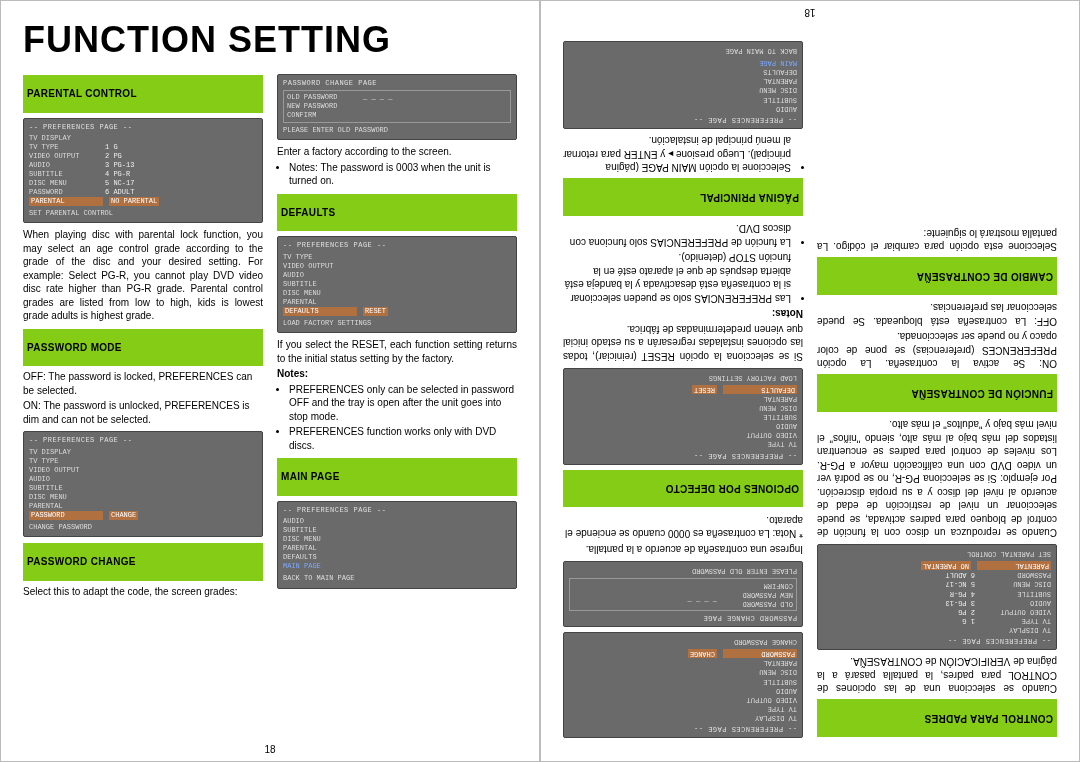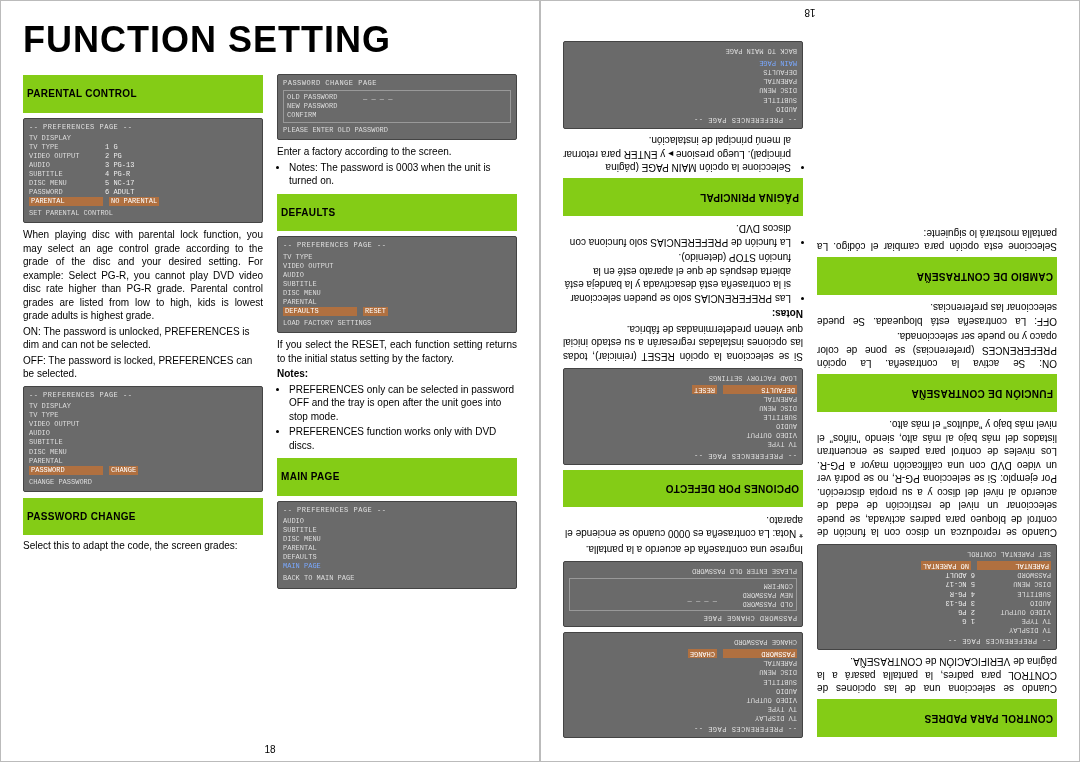"PASSWORD MODE" div.section-bar { html: none -> <div>PASSWORD MODE</div> }
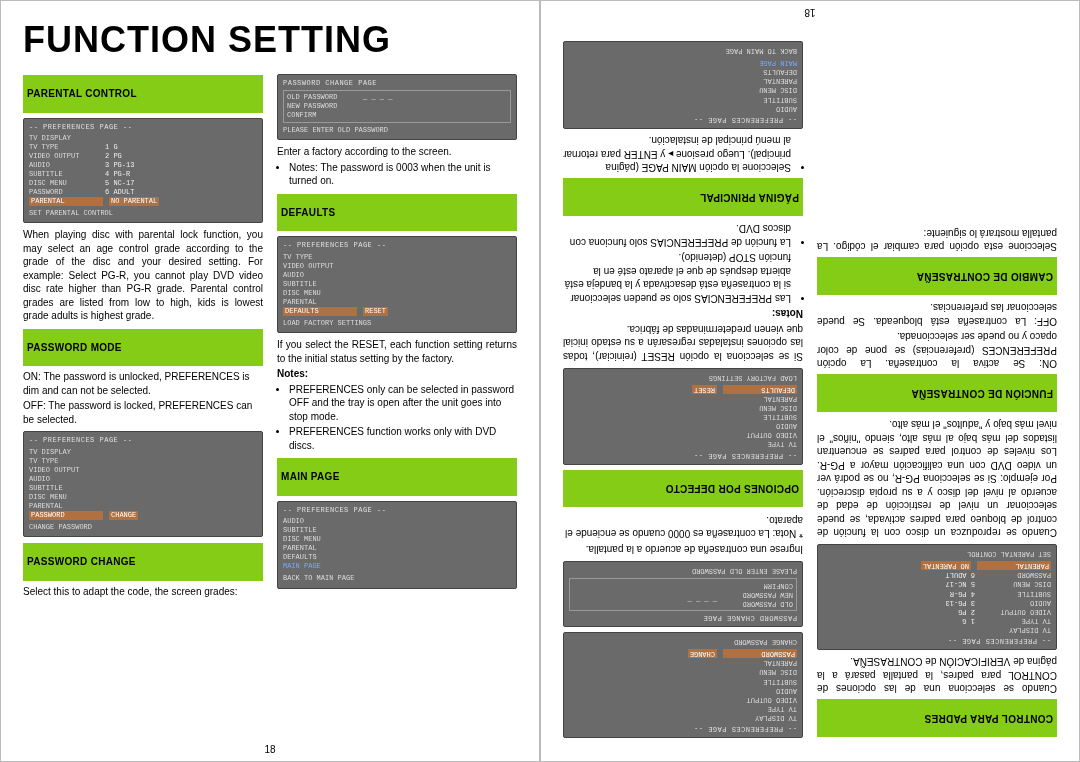"ON: The password is unlocked," div.body-text { order: before "OFF: The password is locked," -> after "OFF: The password is locked," }
